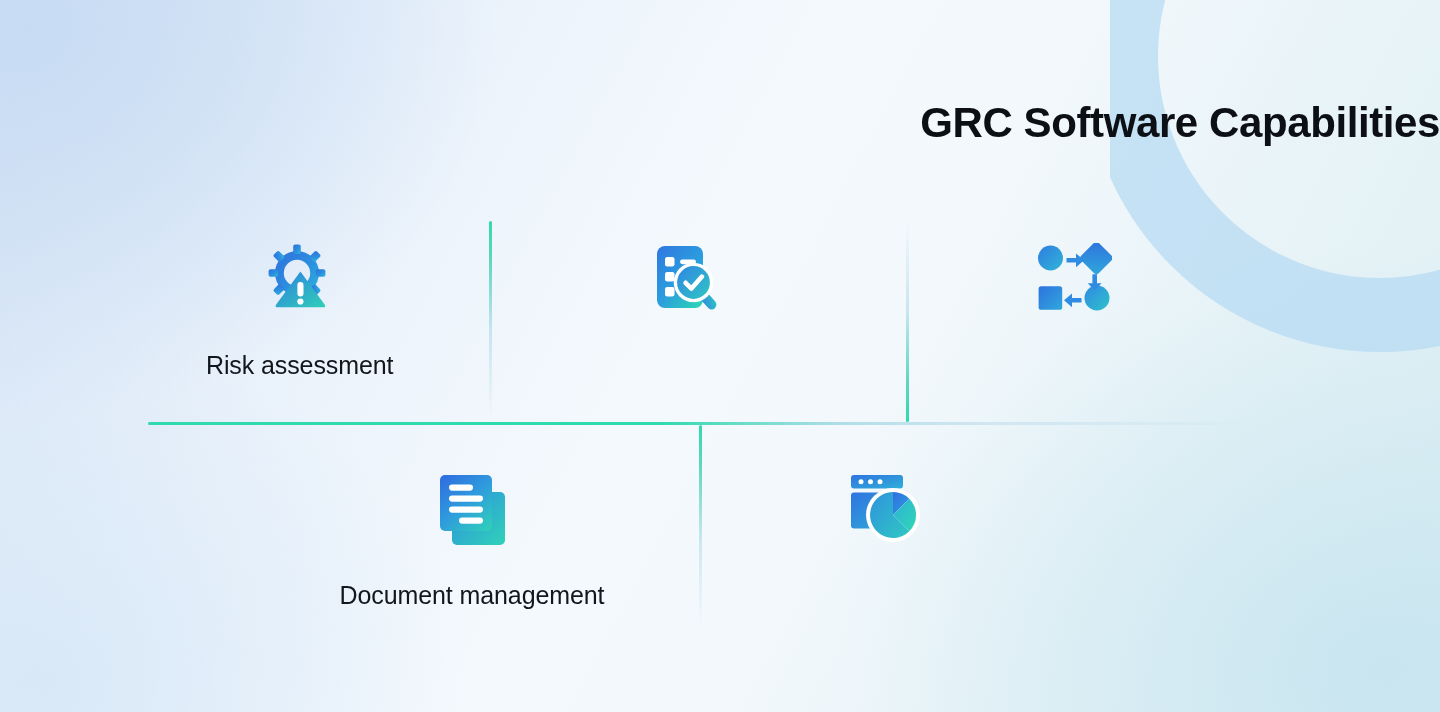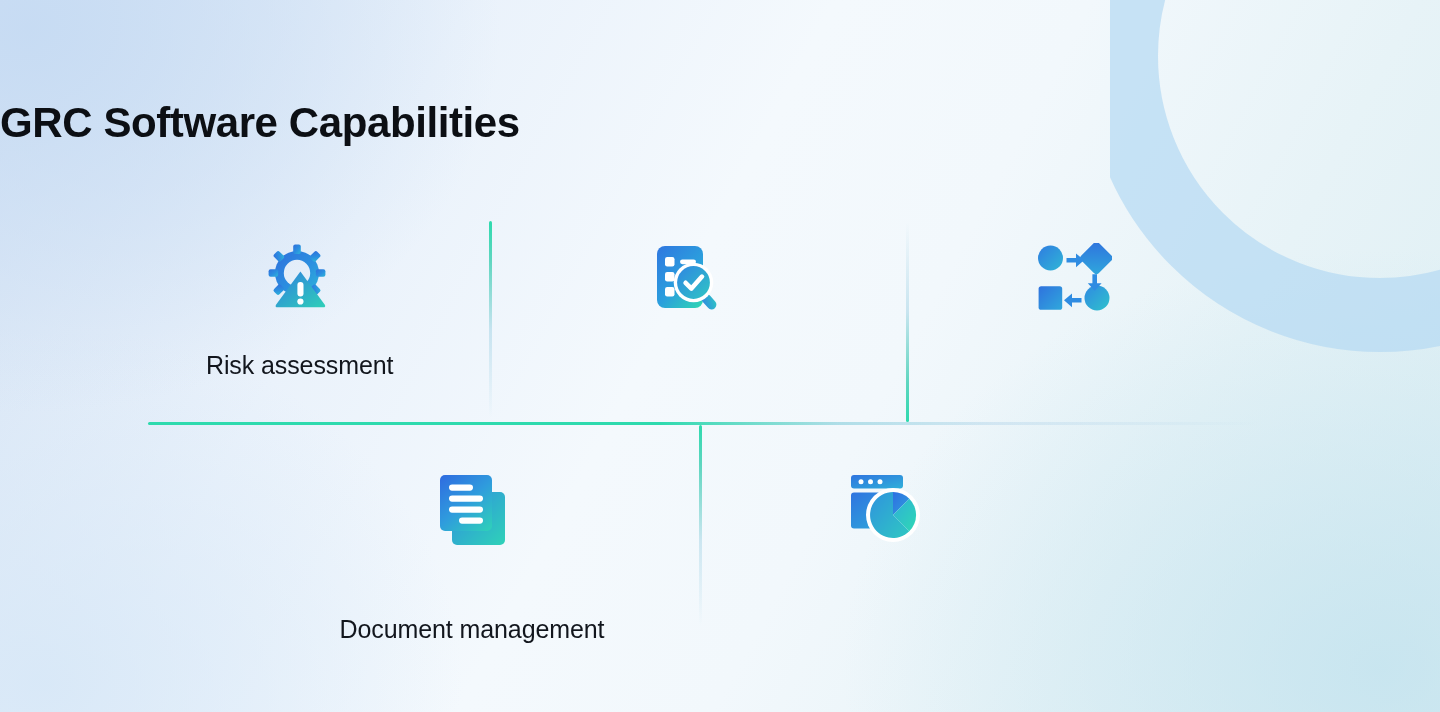"GRC Software Capabilities" .title { text-align: left -> right }
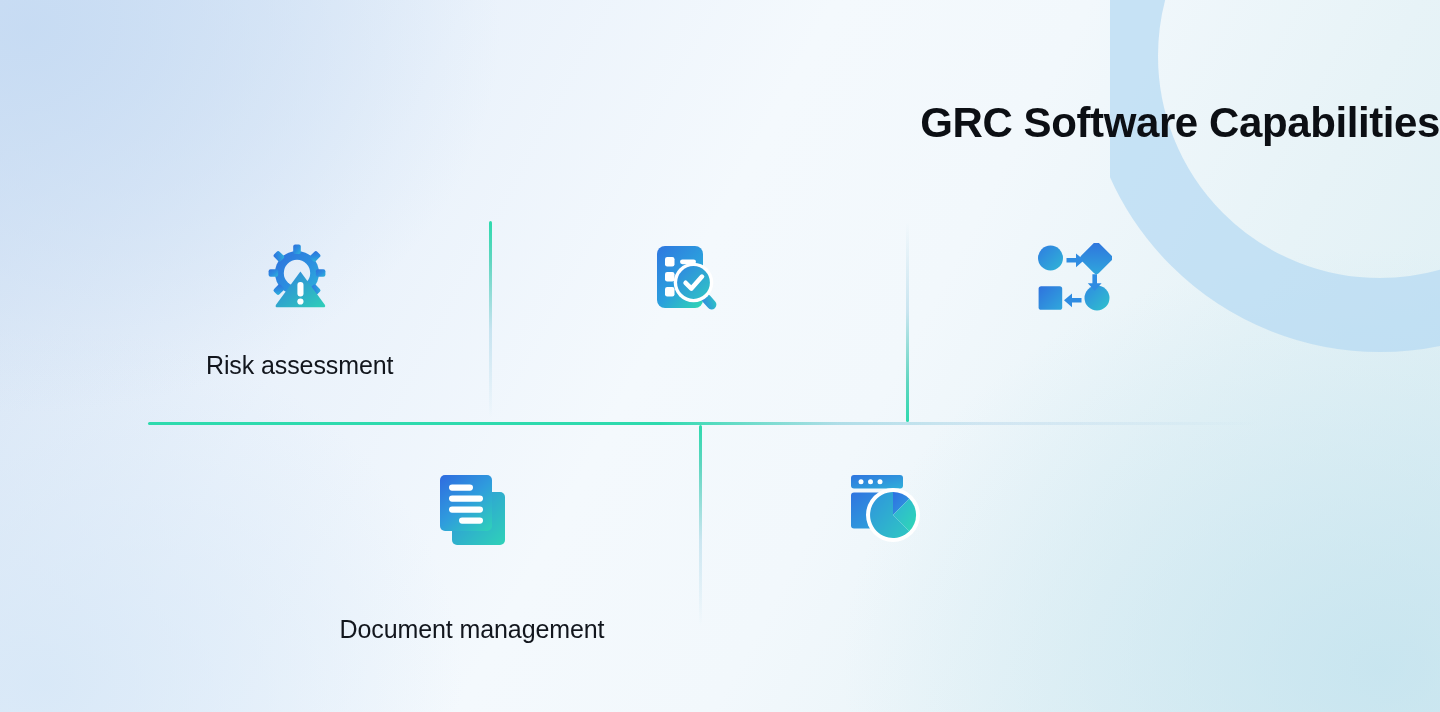"Document management" .row-bottom .c0 { gap: 34px -> none }
